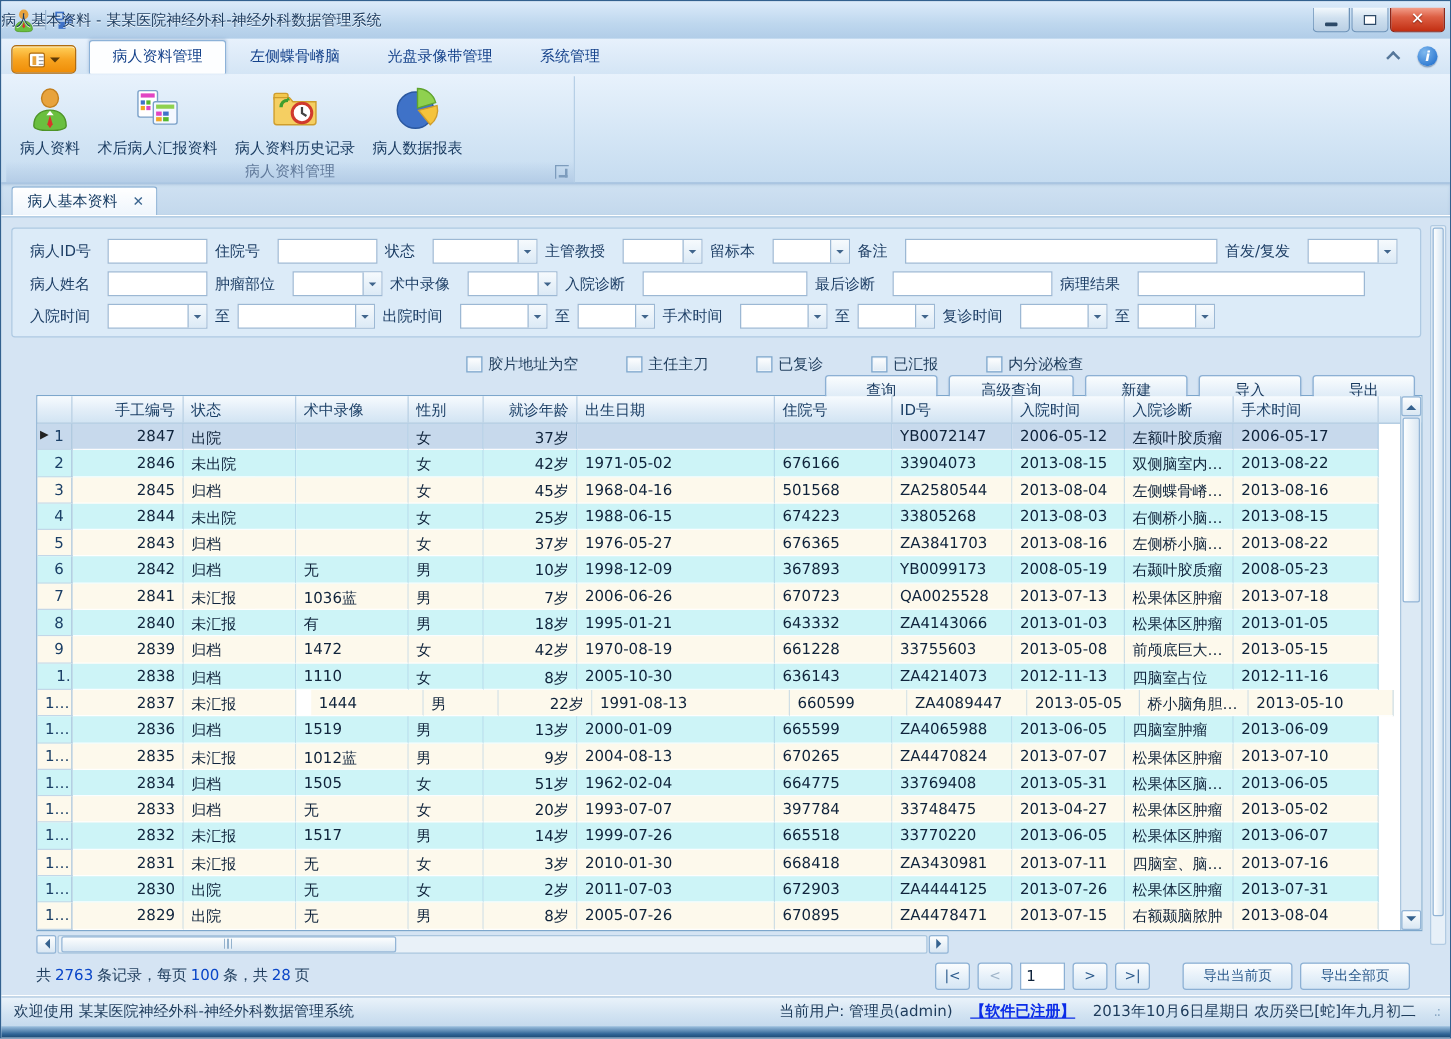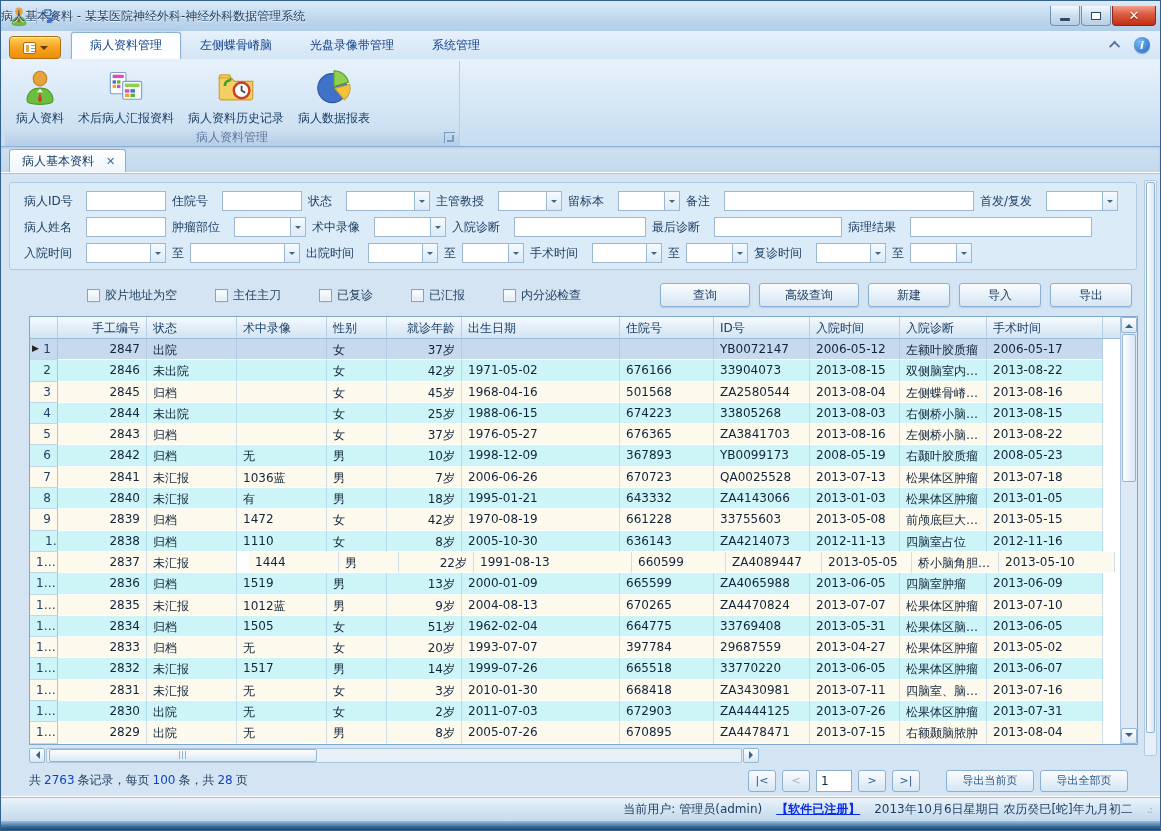"胶片地址为空" .toolrow { flex-direction: none -> column }
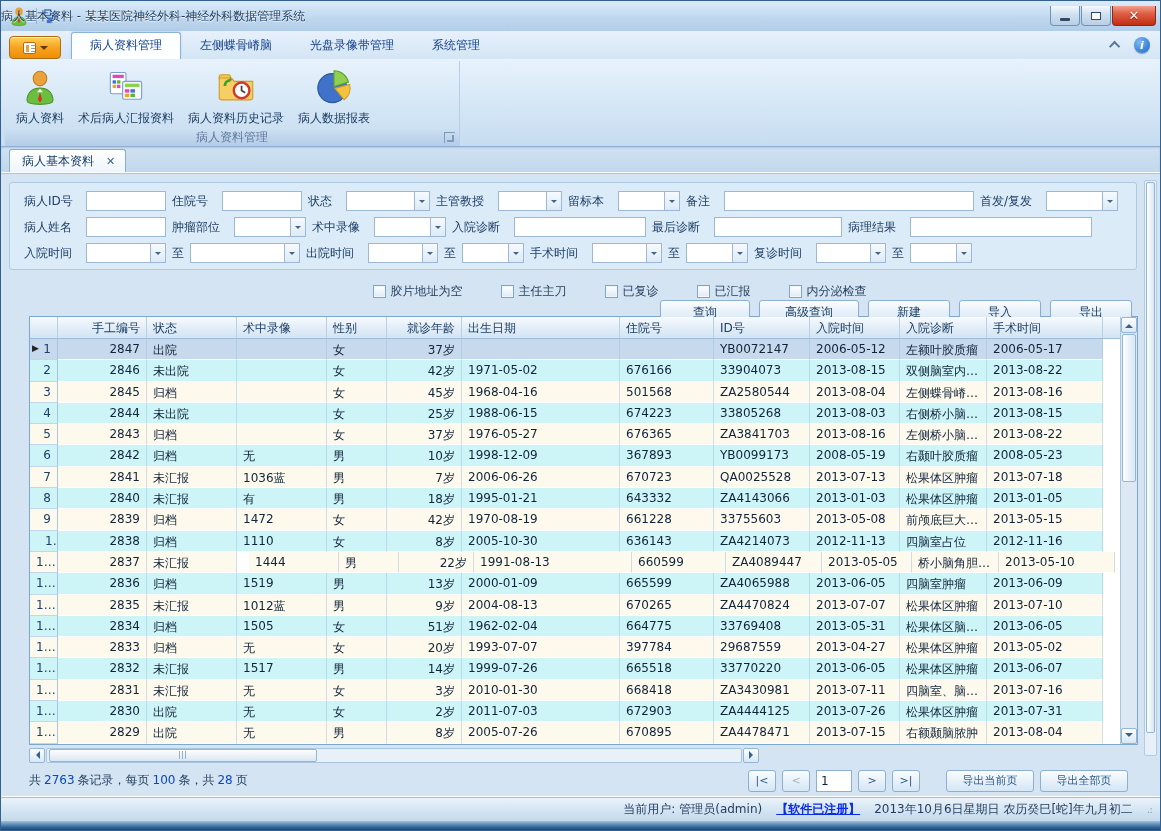"29687559" div.gcell { text: 29687559 -> 33748475 }
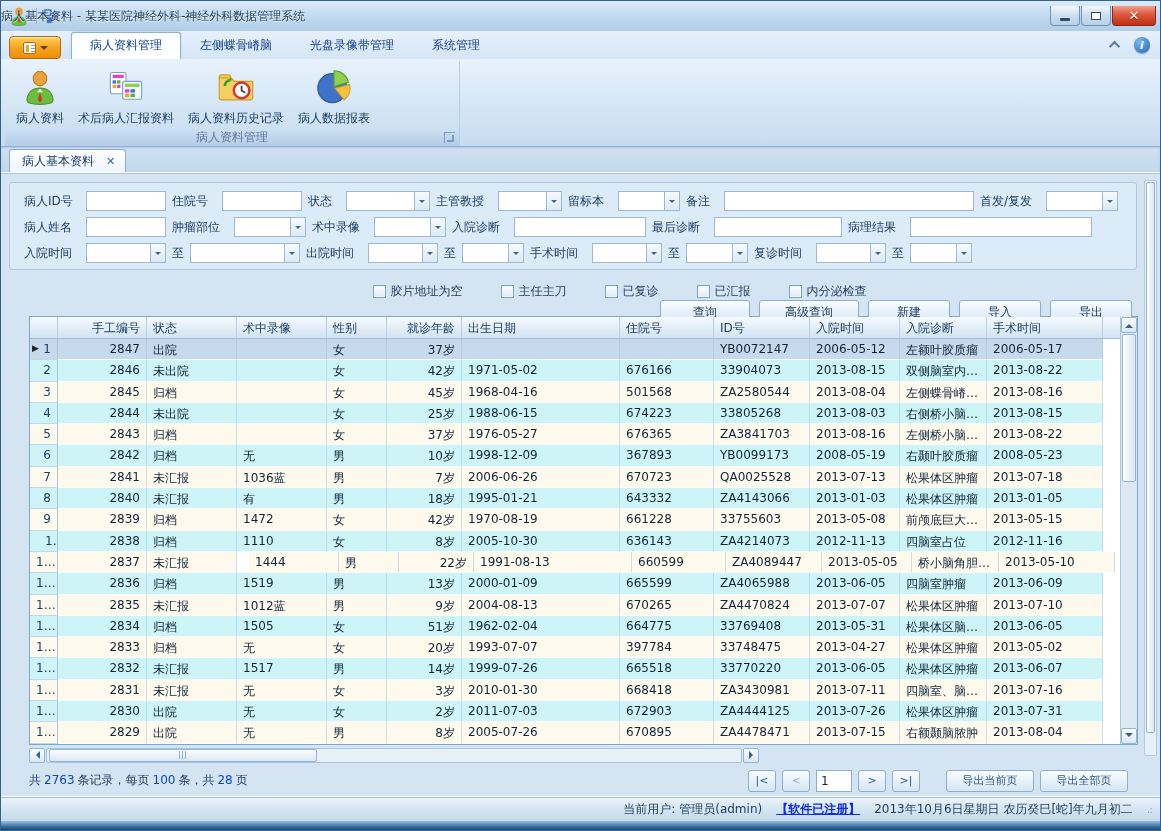"欢迎使用 某某医院神经外科-神经外科数据管理系统" span { html: none -> <span>欢迎使用 某某医院神经外科-神经外科数据管理系统</span> }
